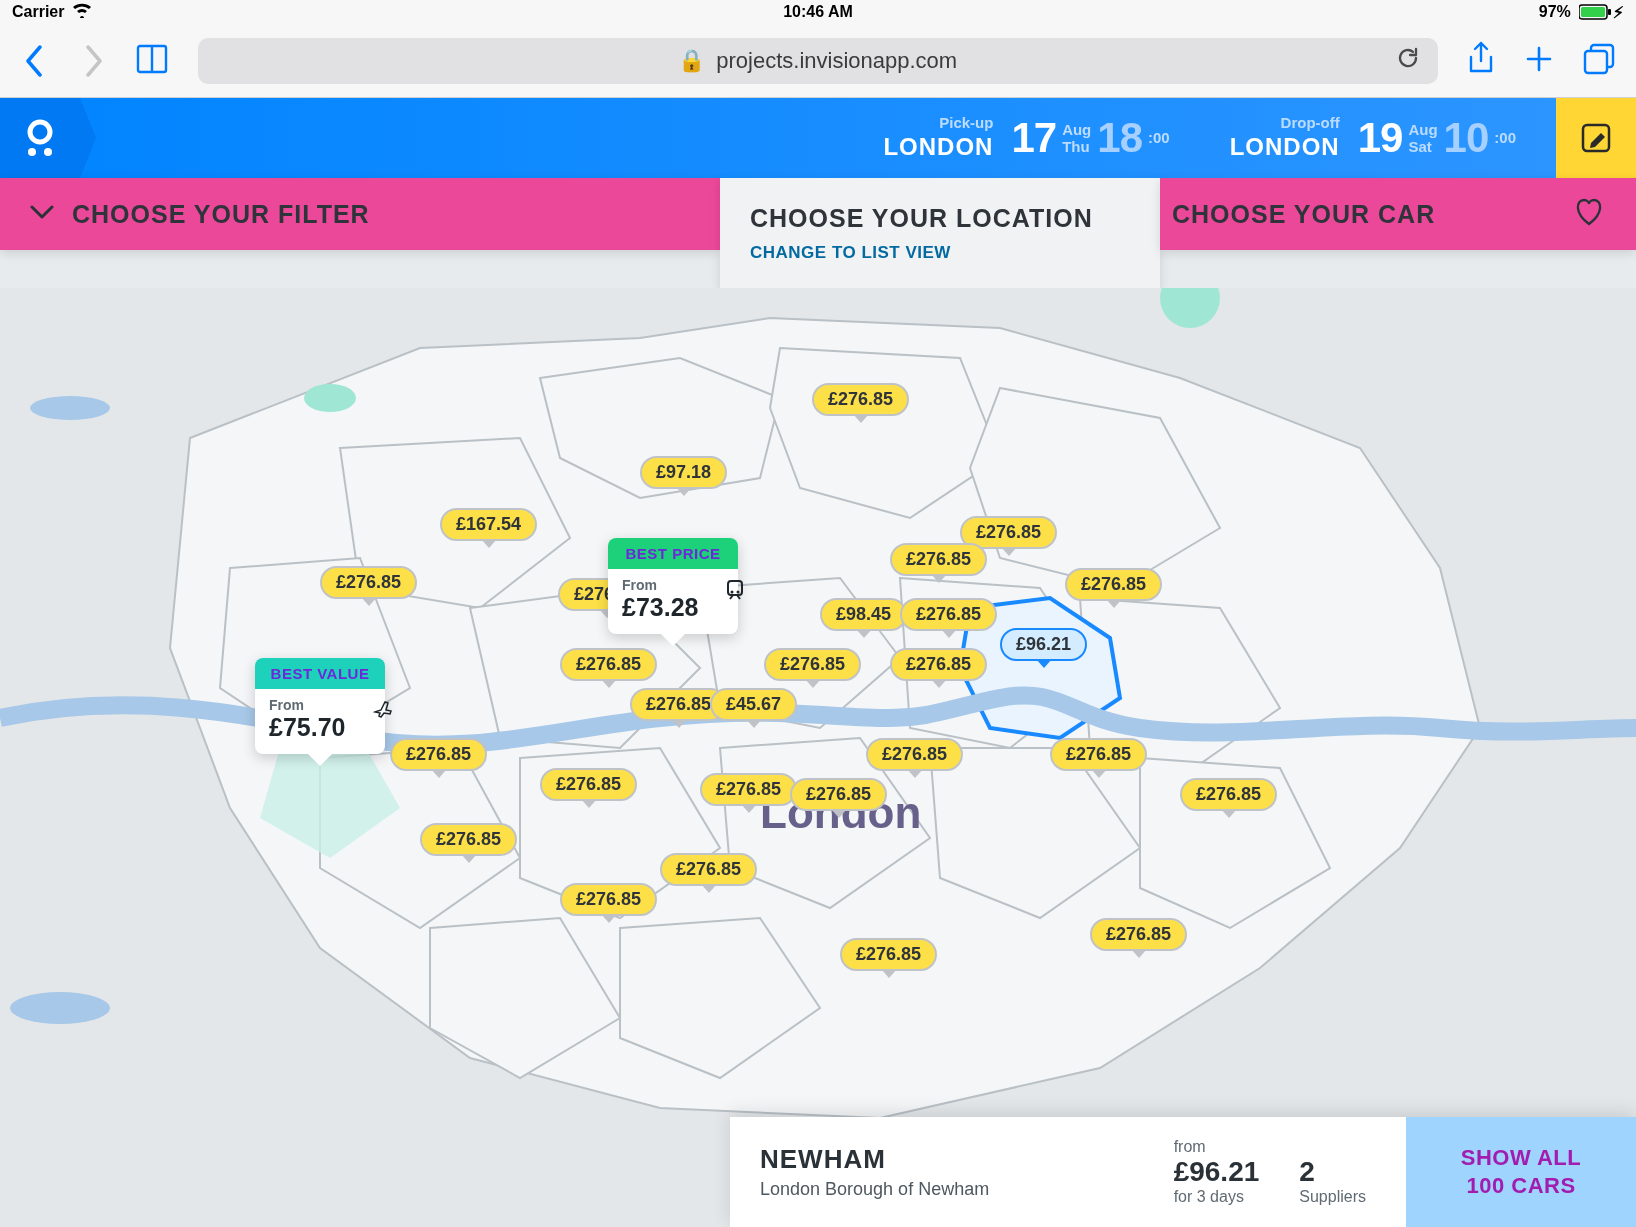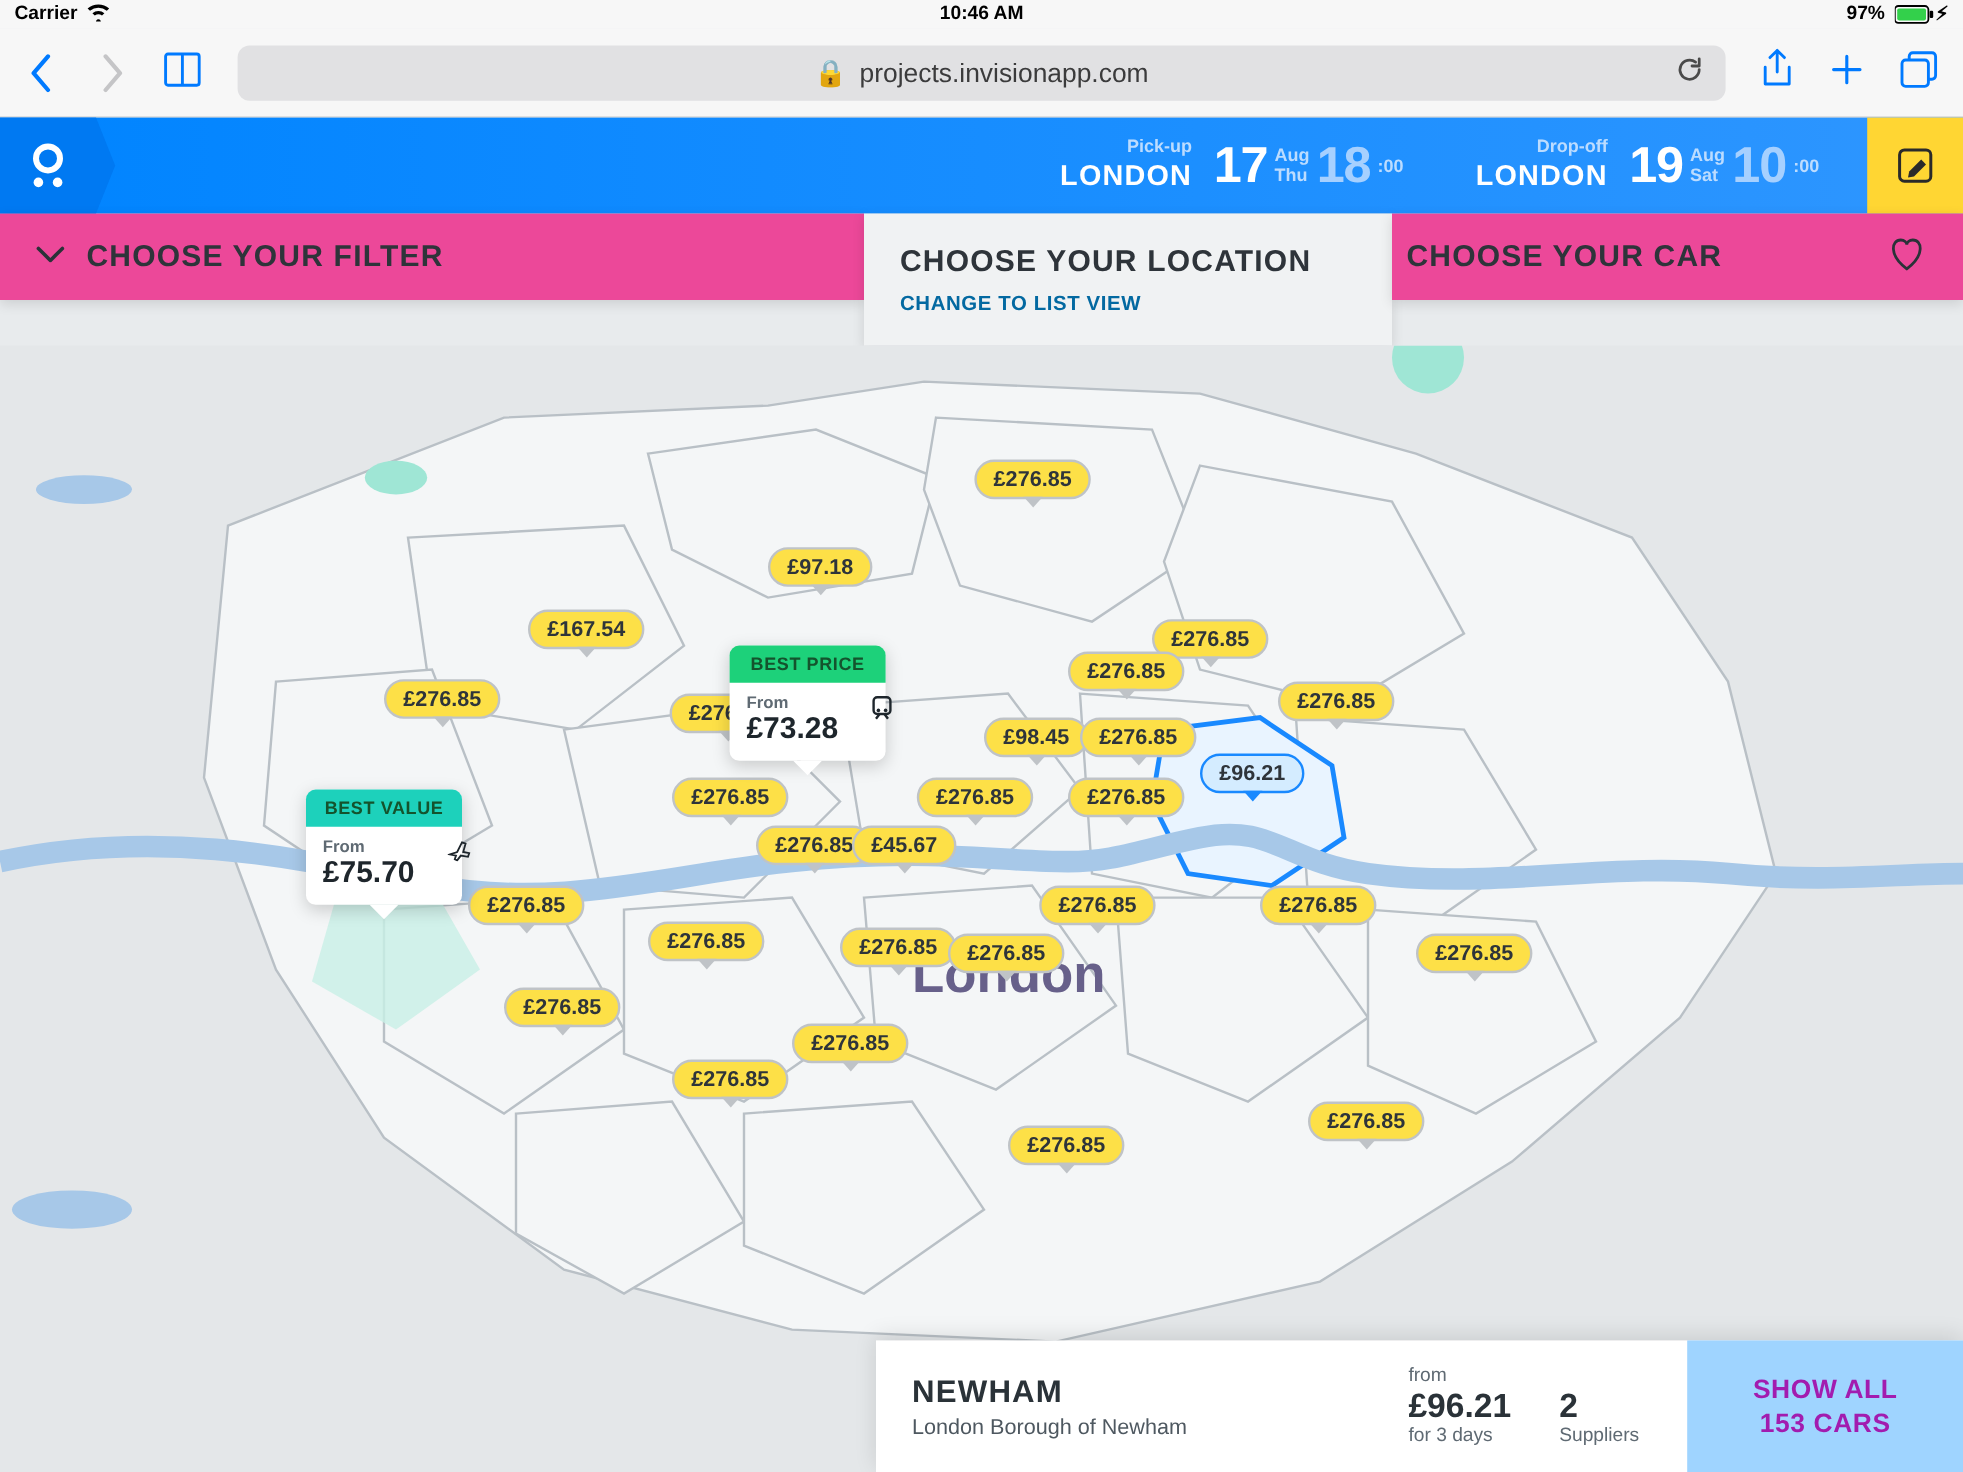"Pick-up" .field { align-items: flex-end -> center }
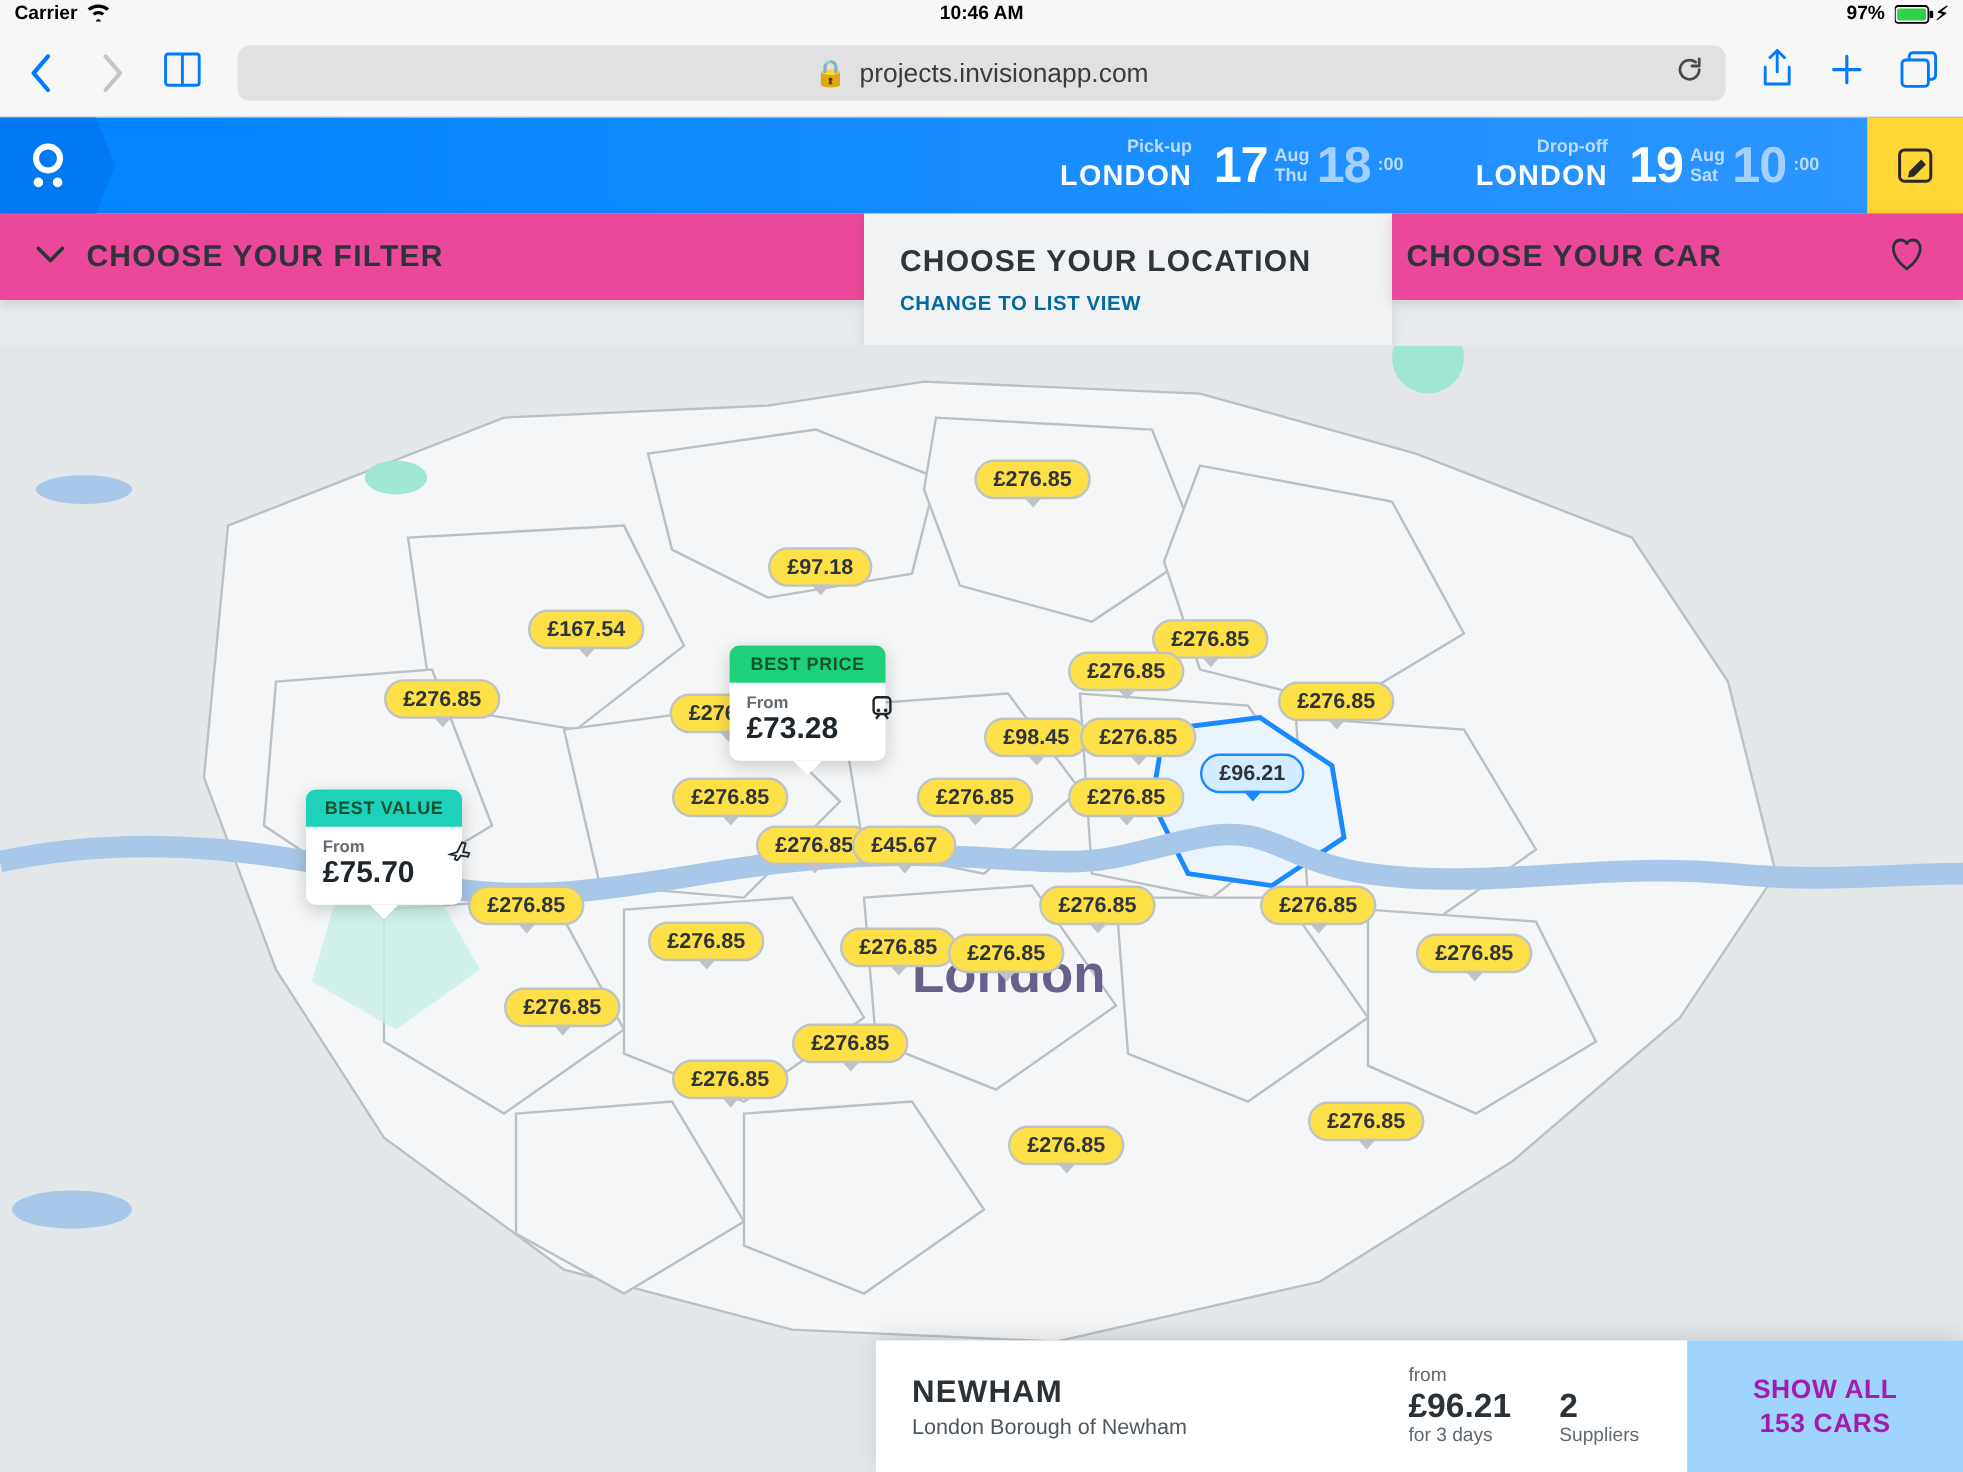"BEST PRICE" .feature-hdr { color: #14532d -> #6d28d9 }
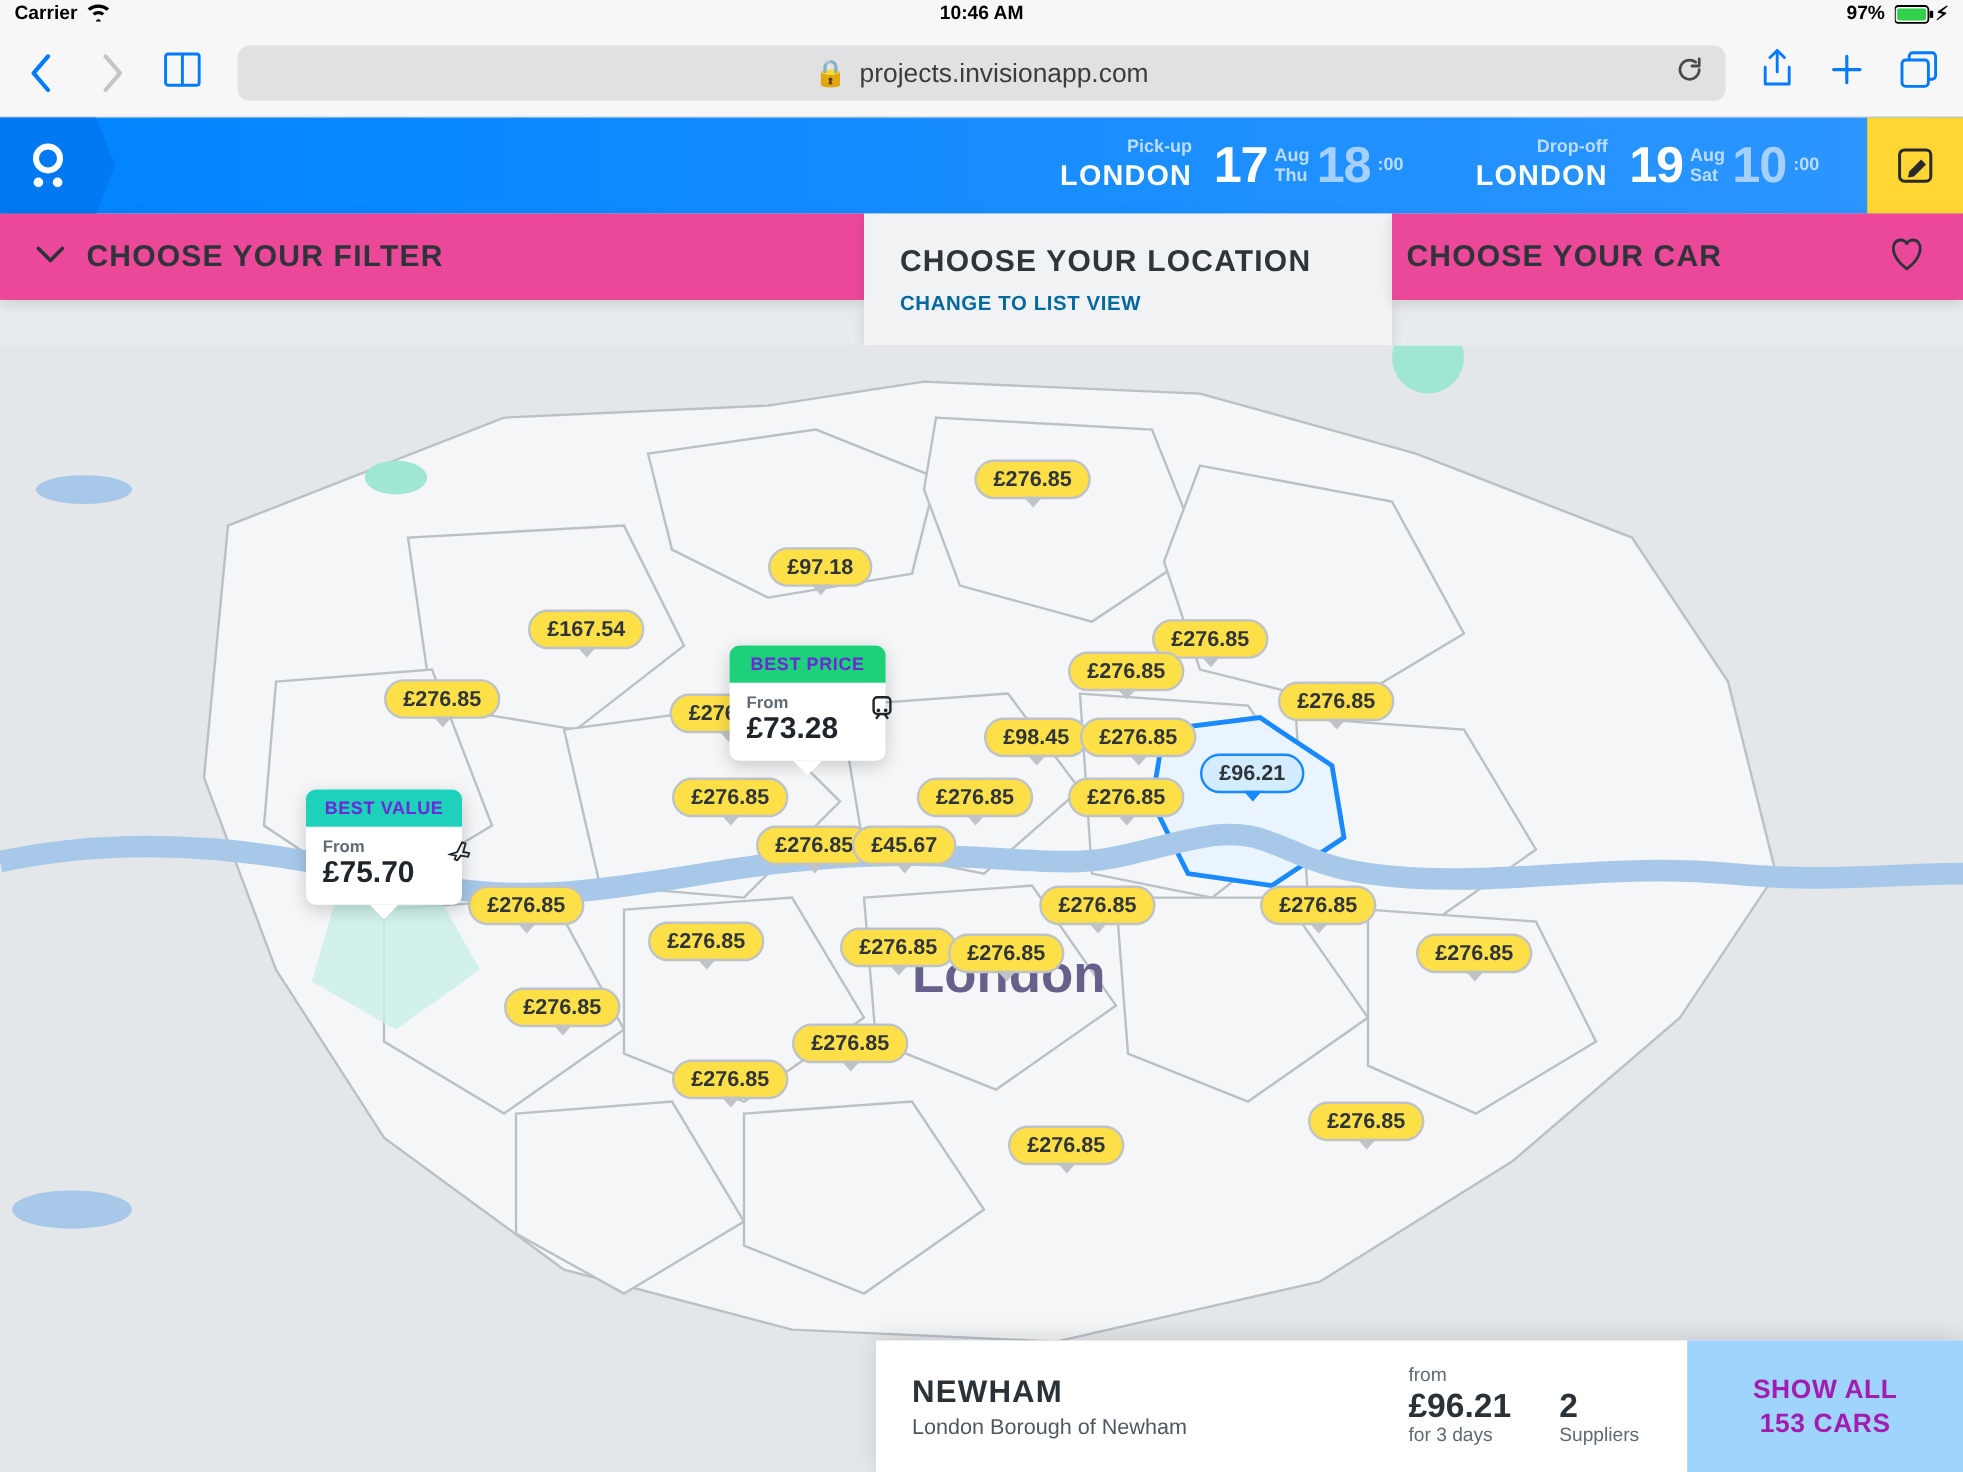"153 CARS" span { text: 153 -> 100 }
